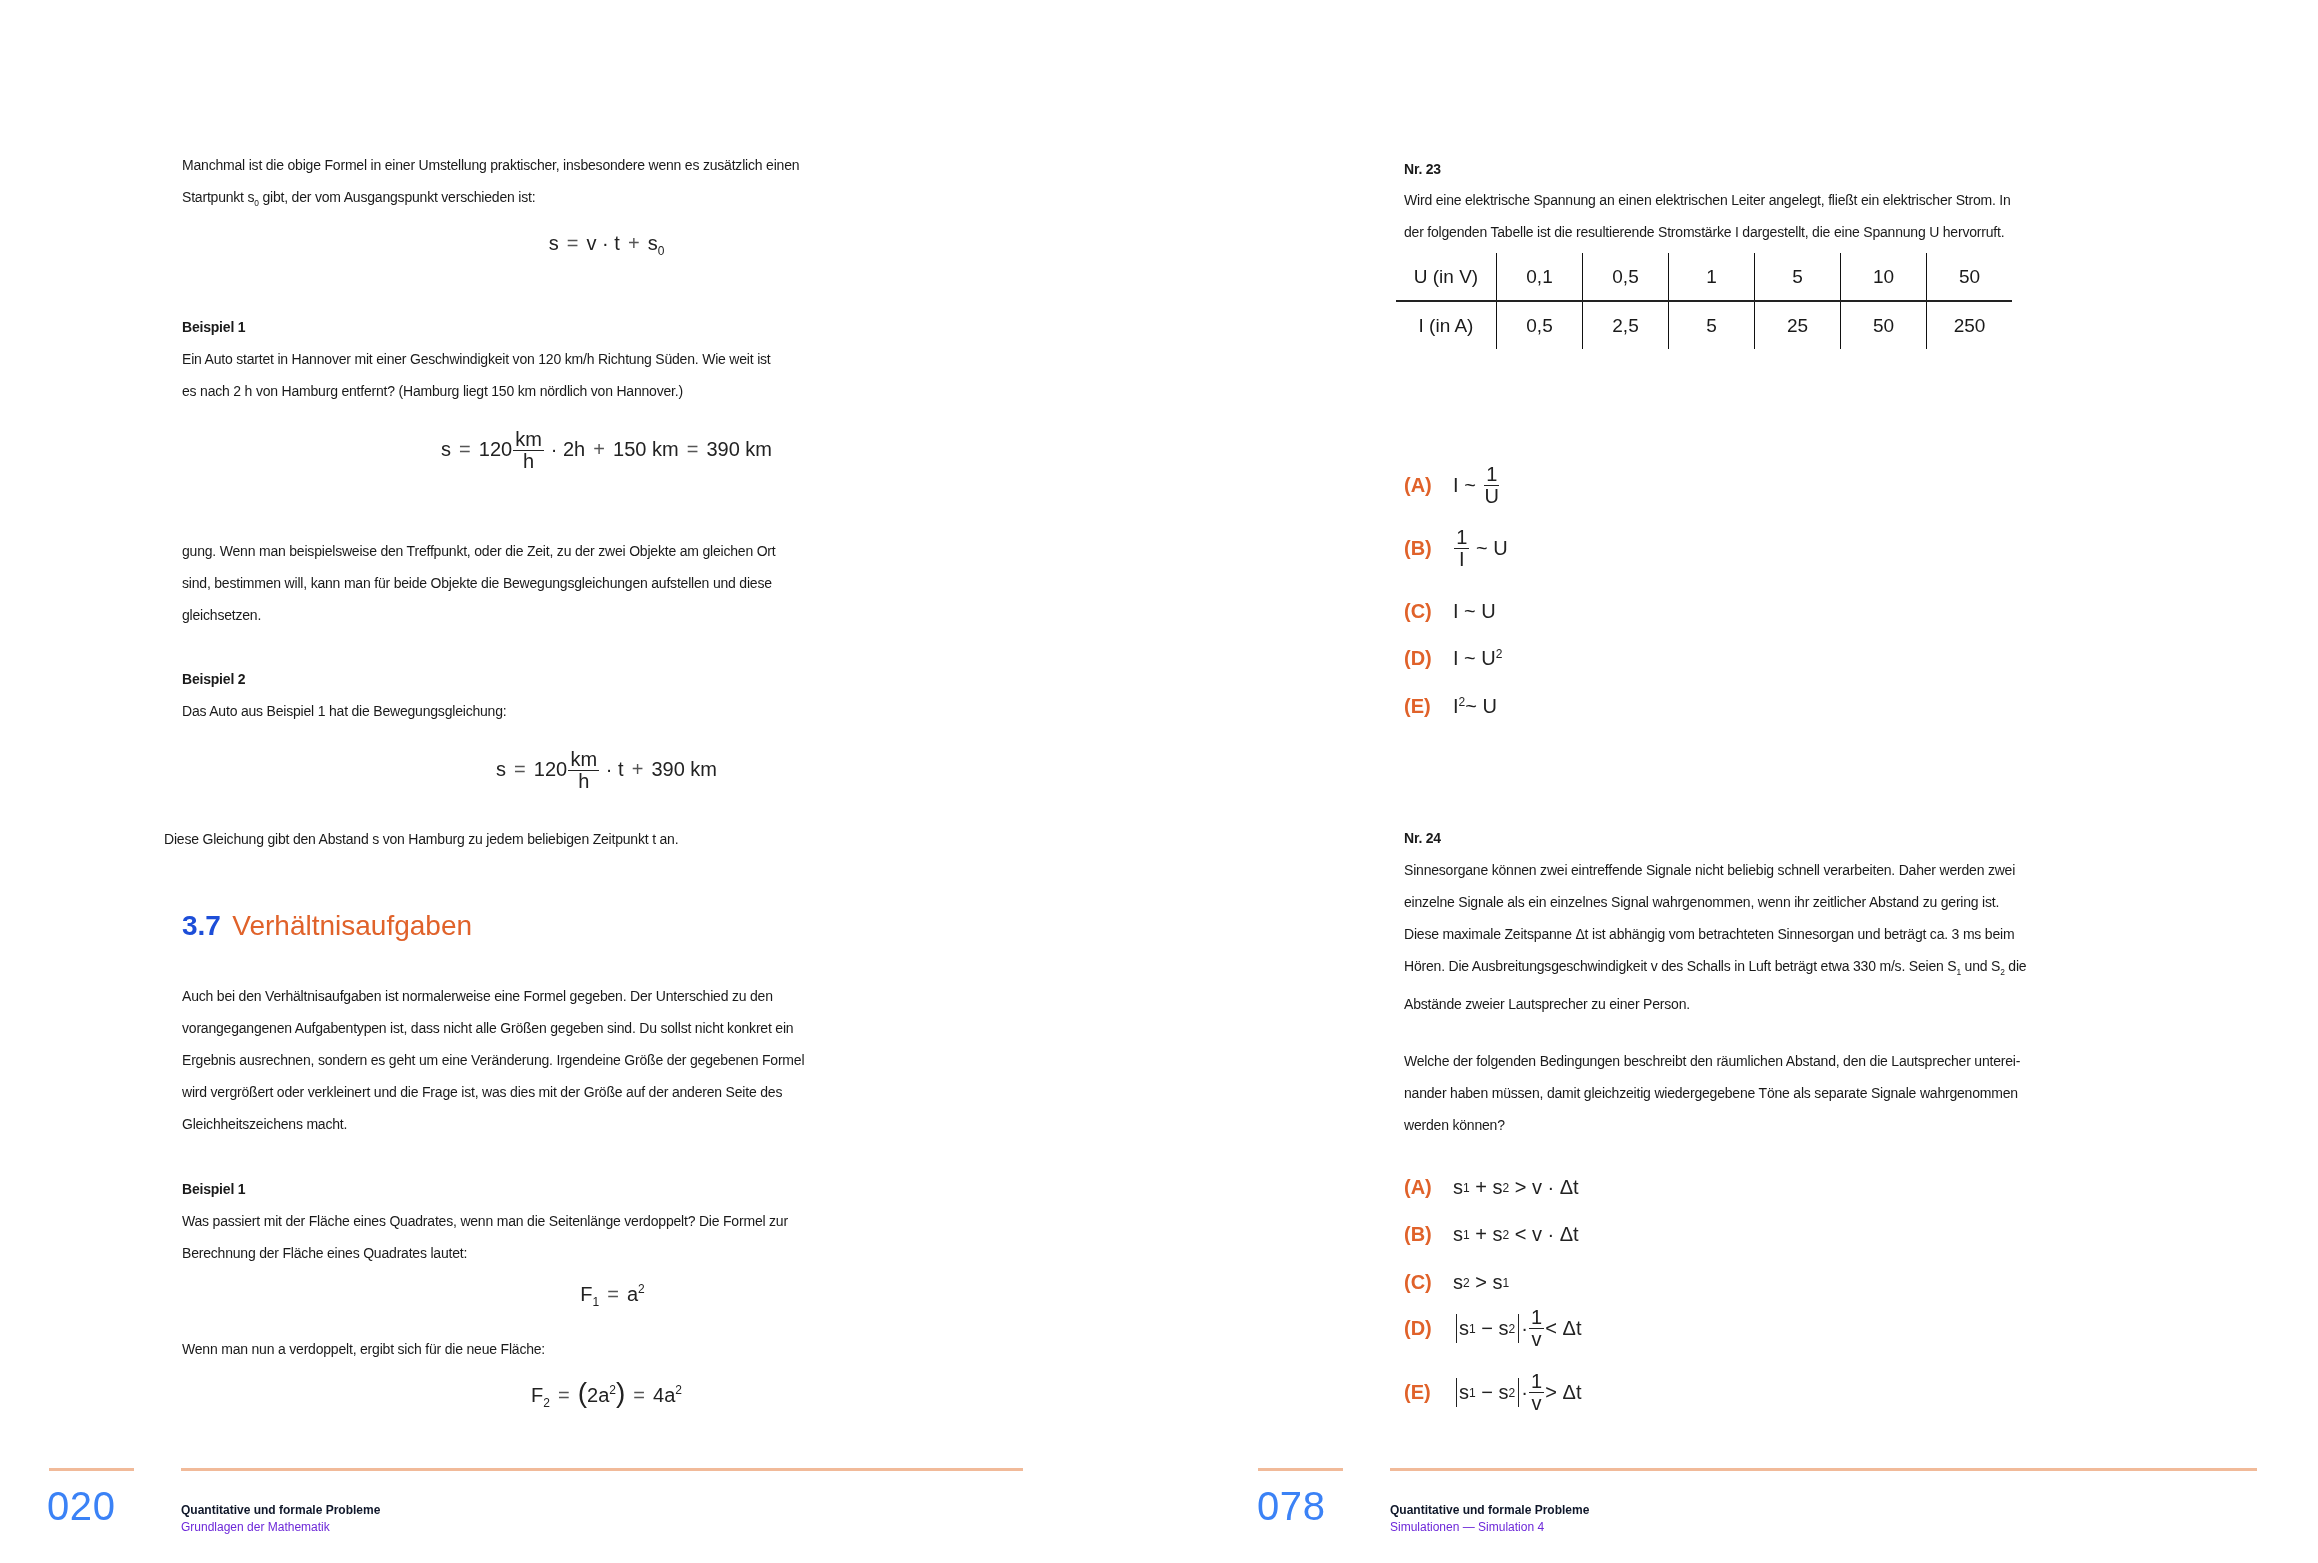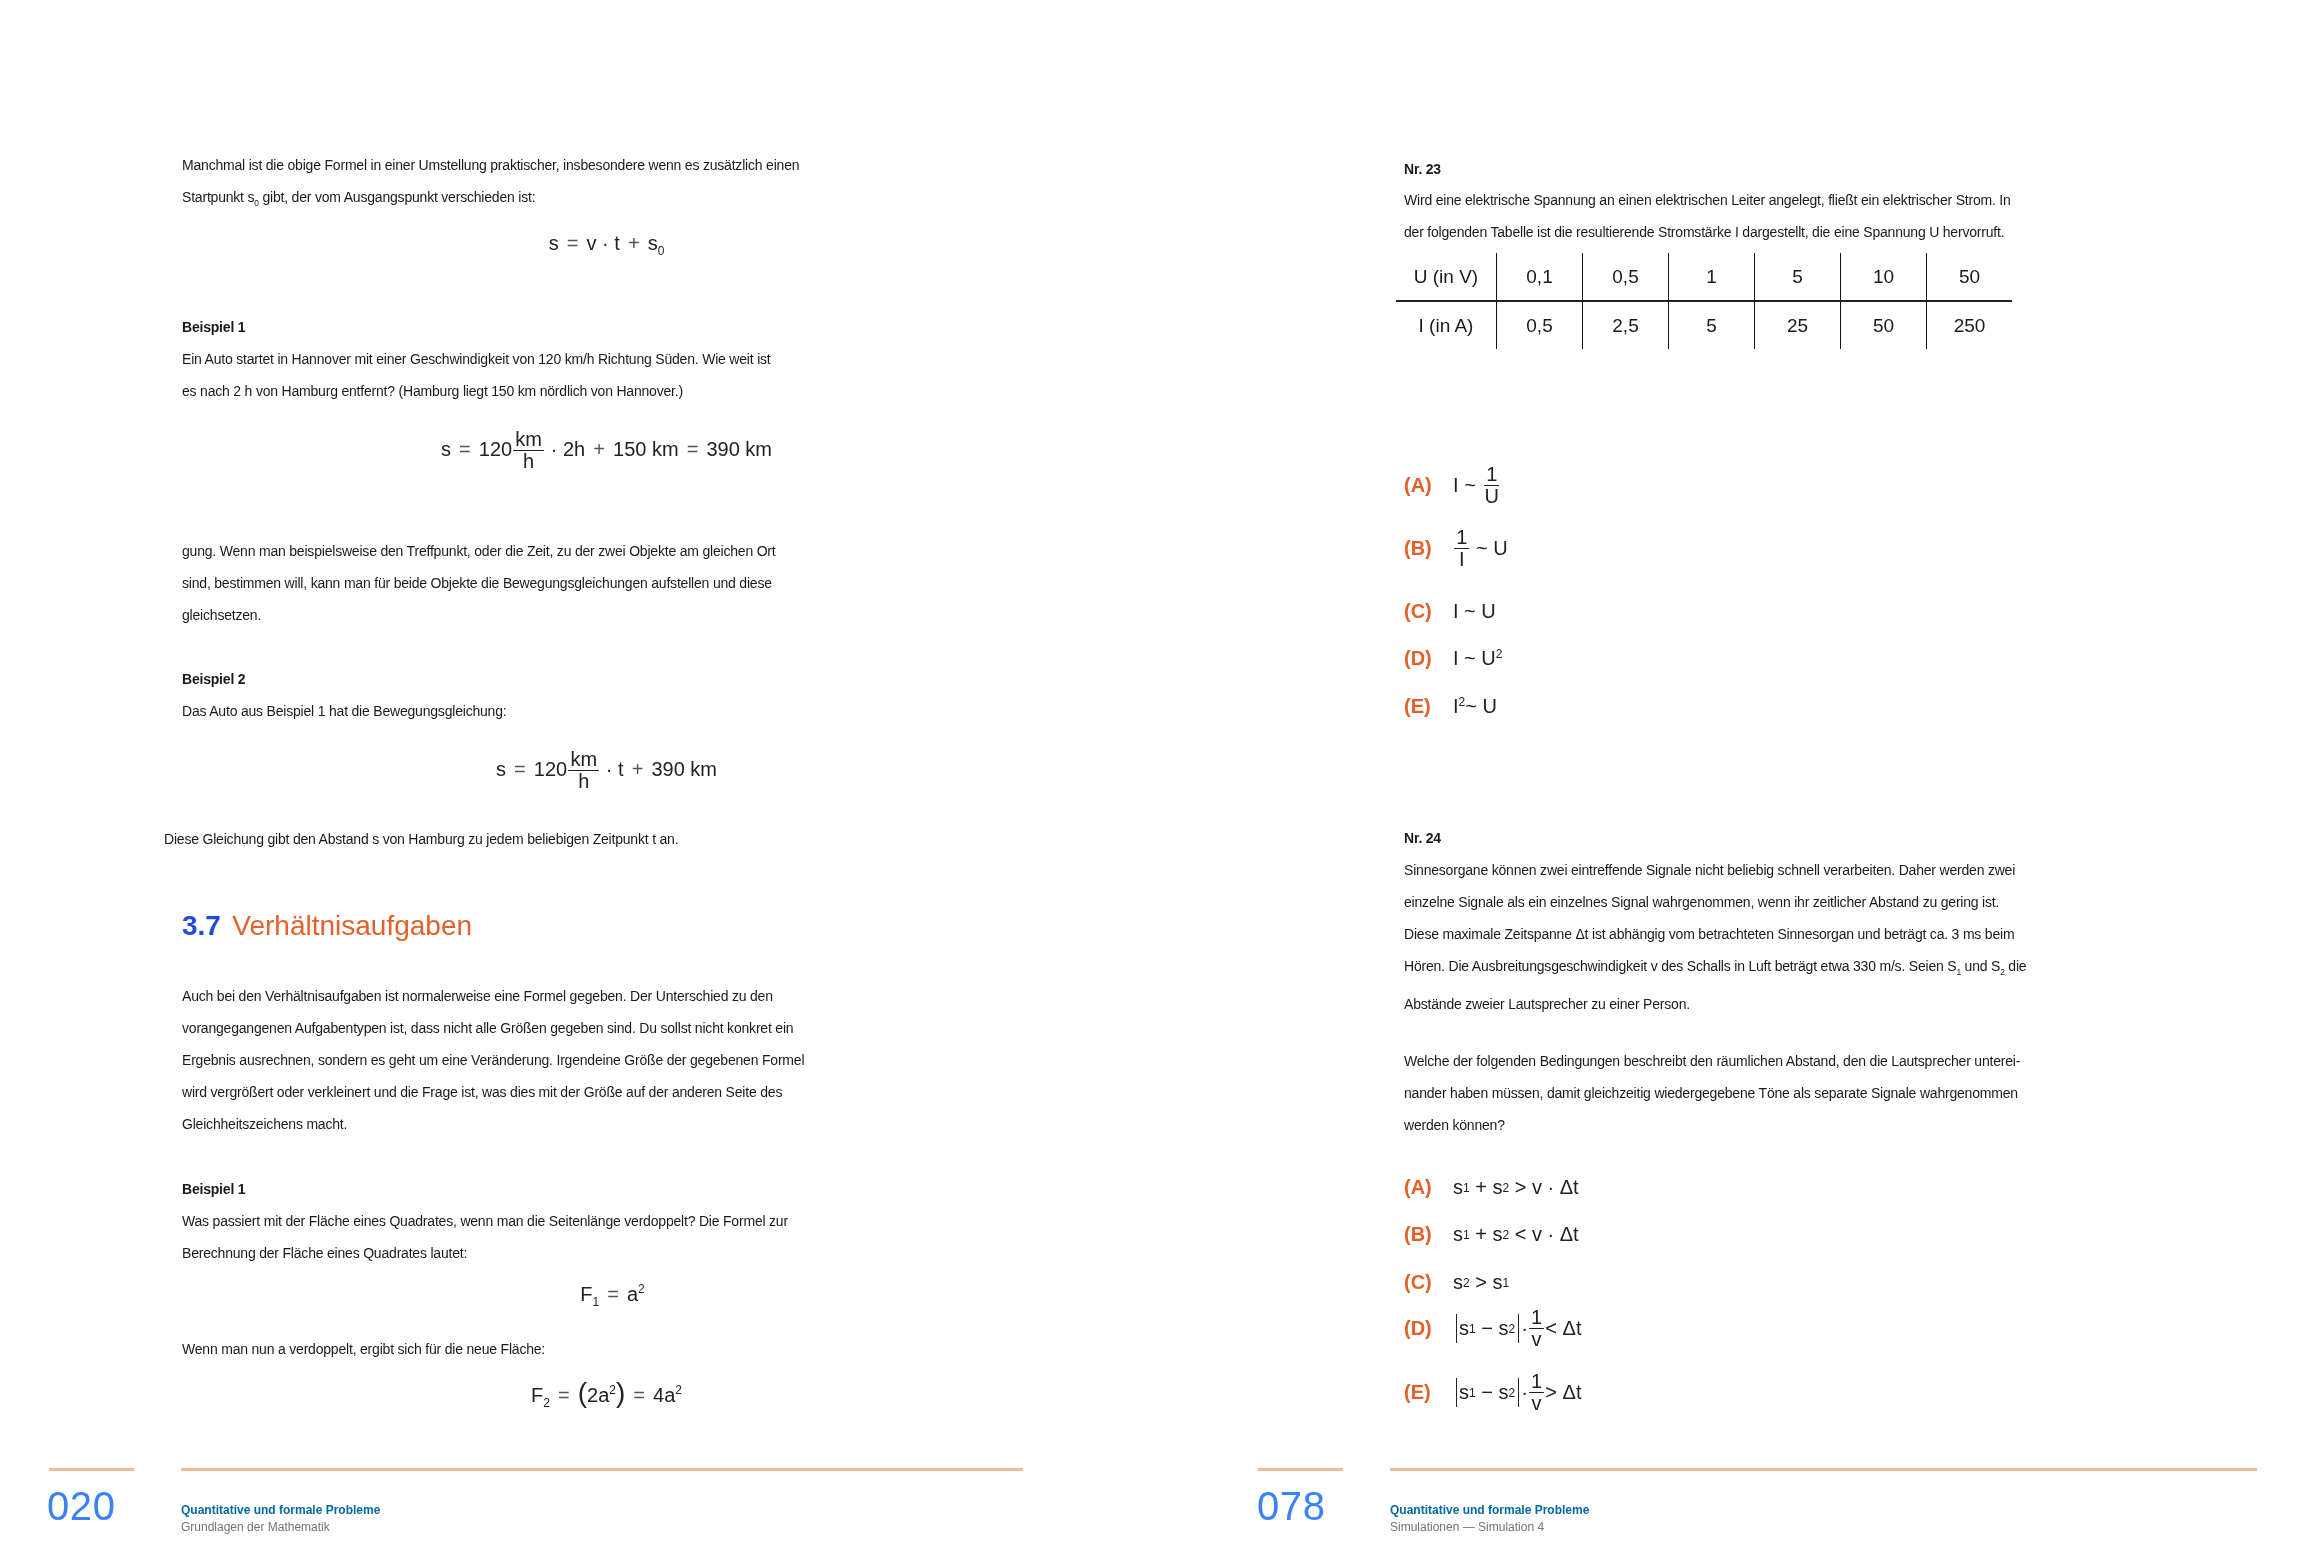"Quantitative und formale Probleme" .footer-title { color: #0369a1 -> #0f172a }
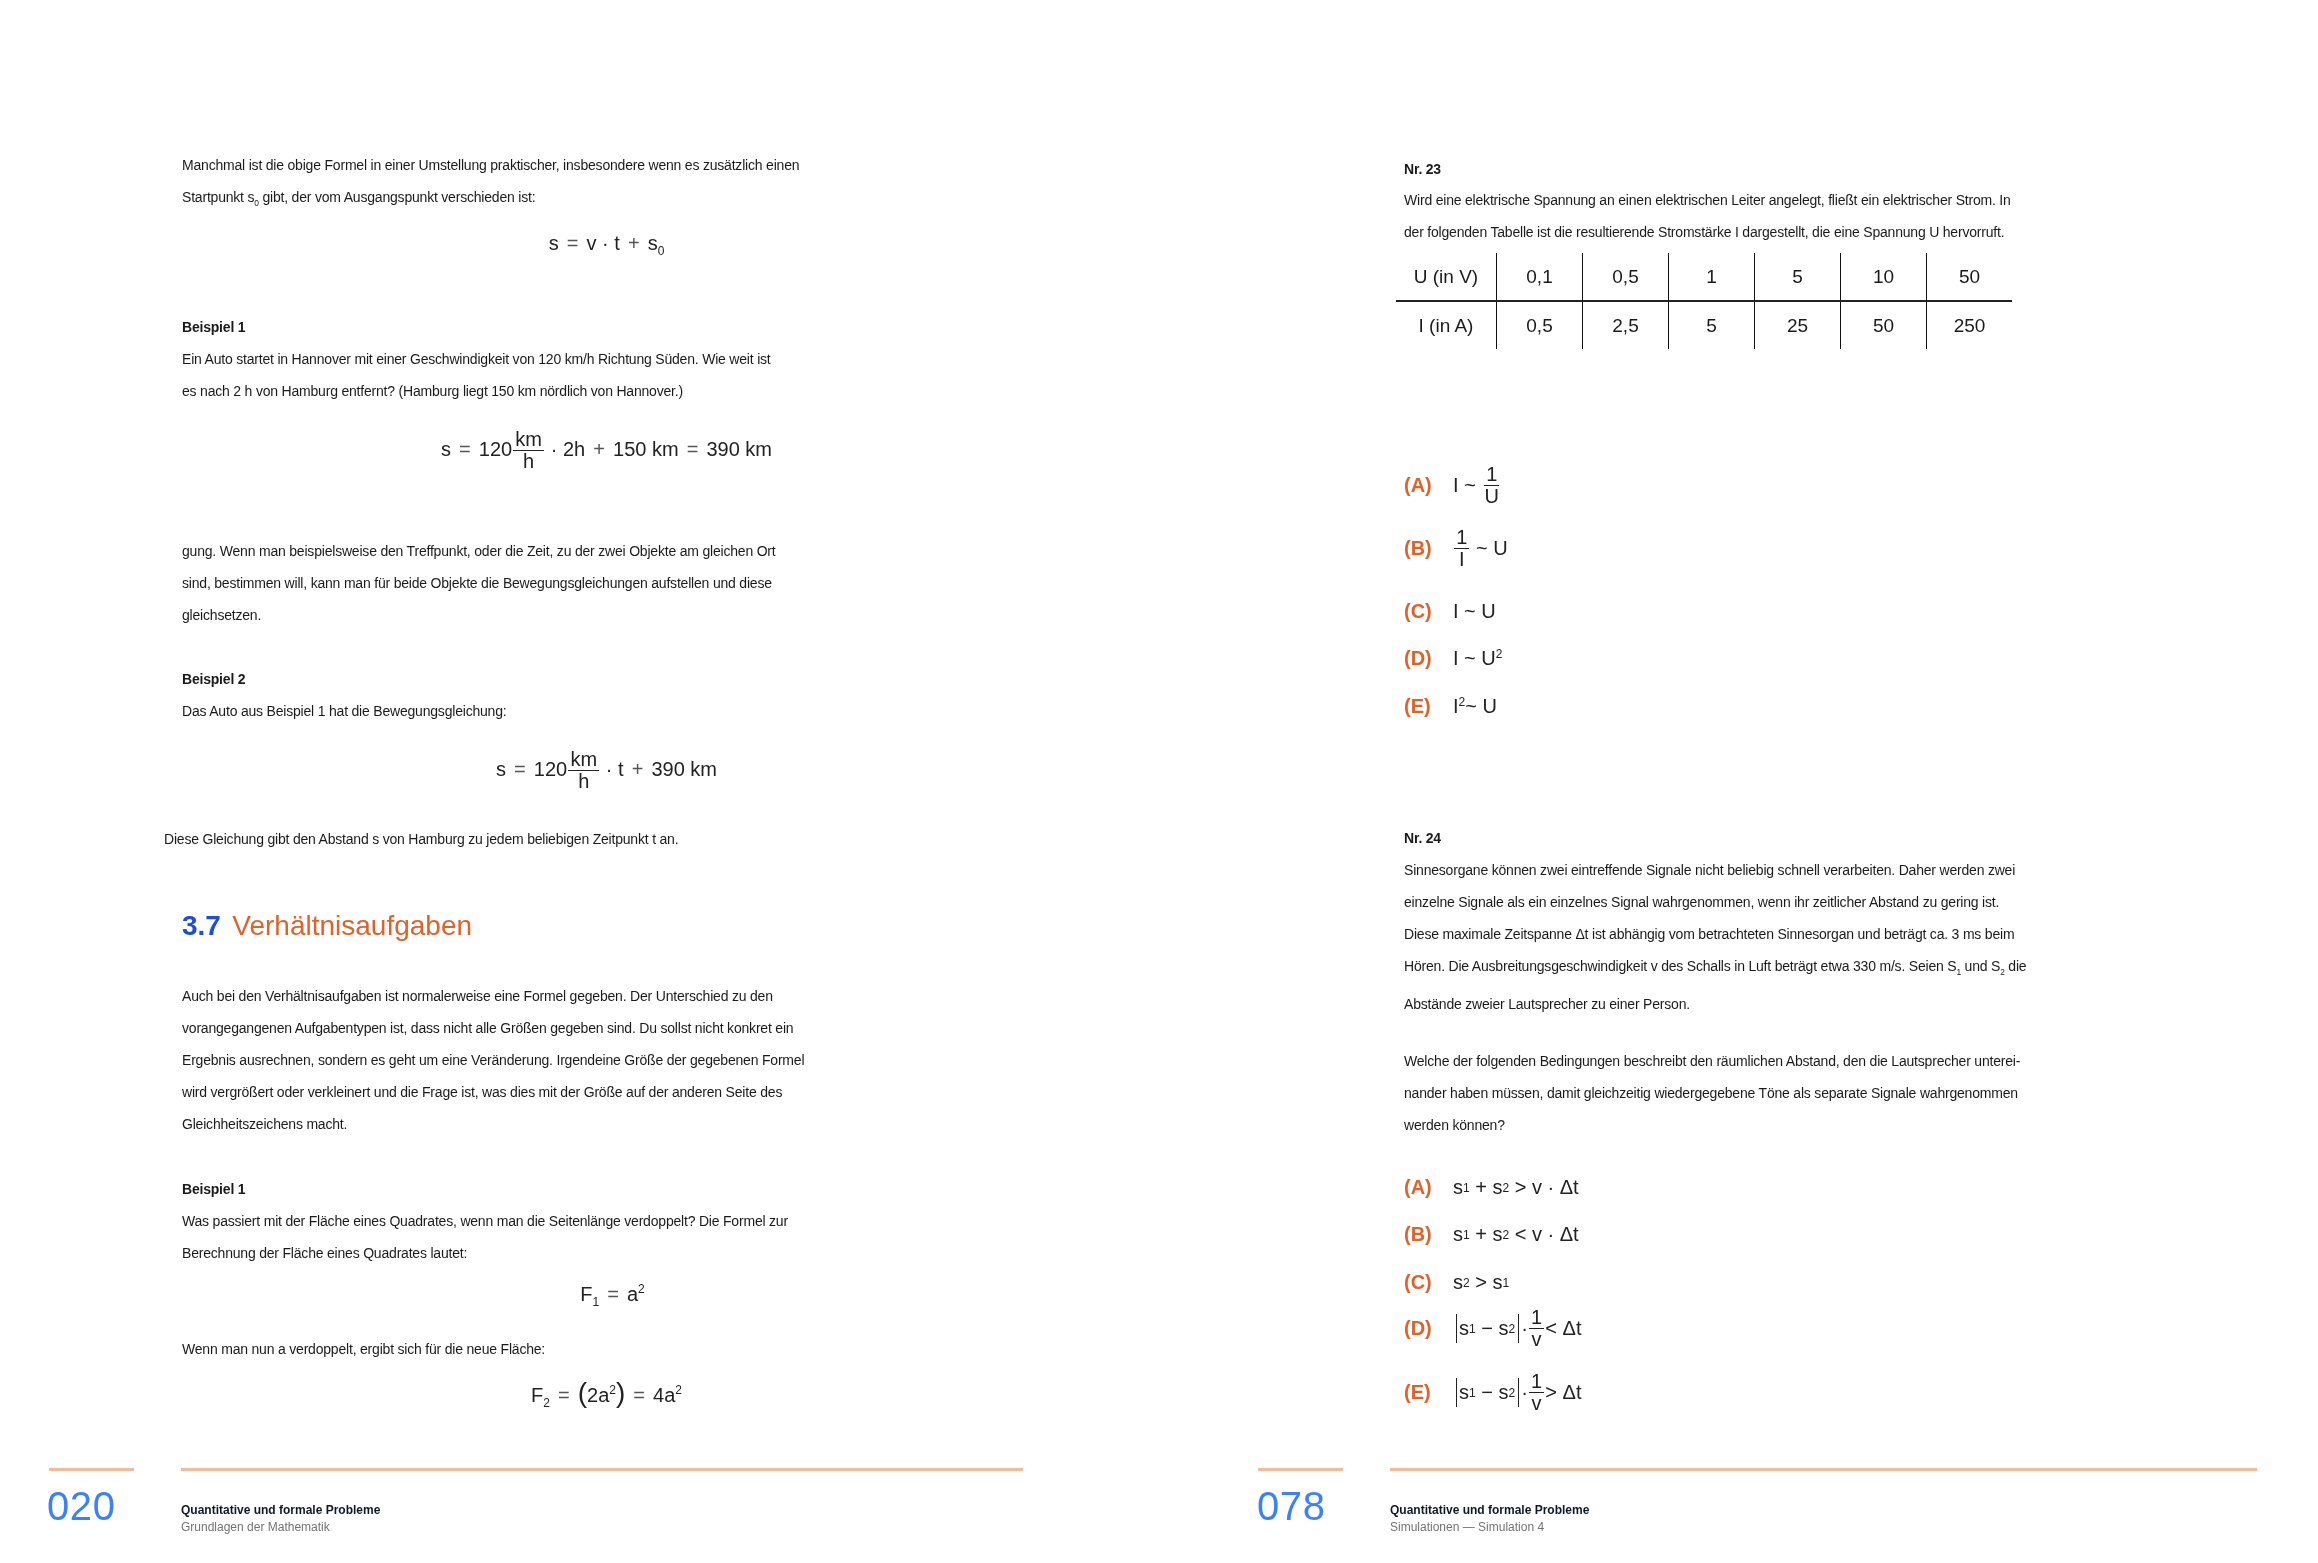"Grundlagen der Mathematik" .footer-sub { color: #737373 -> #6d28d9 }
